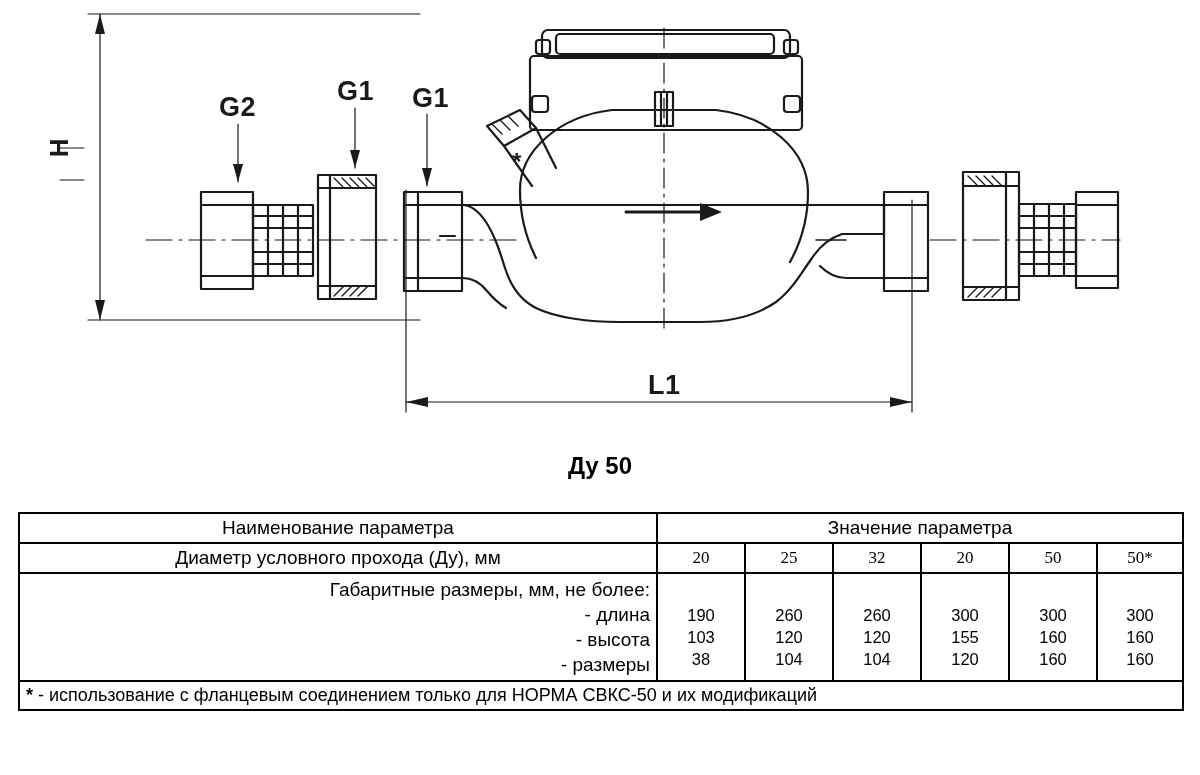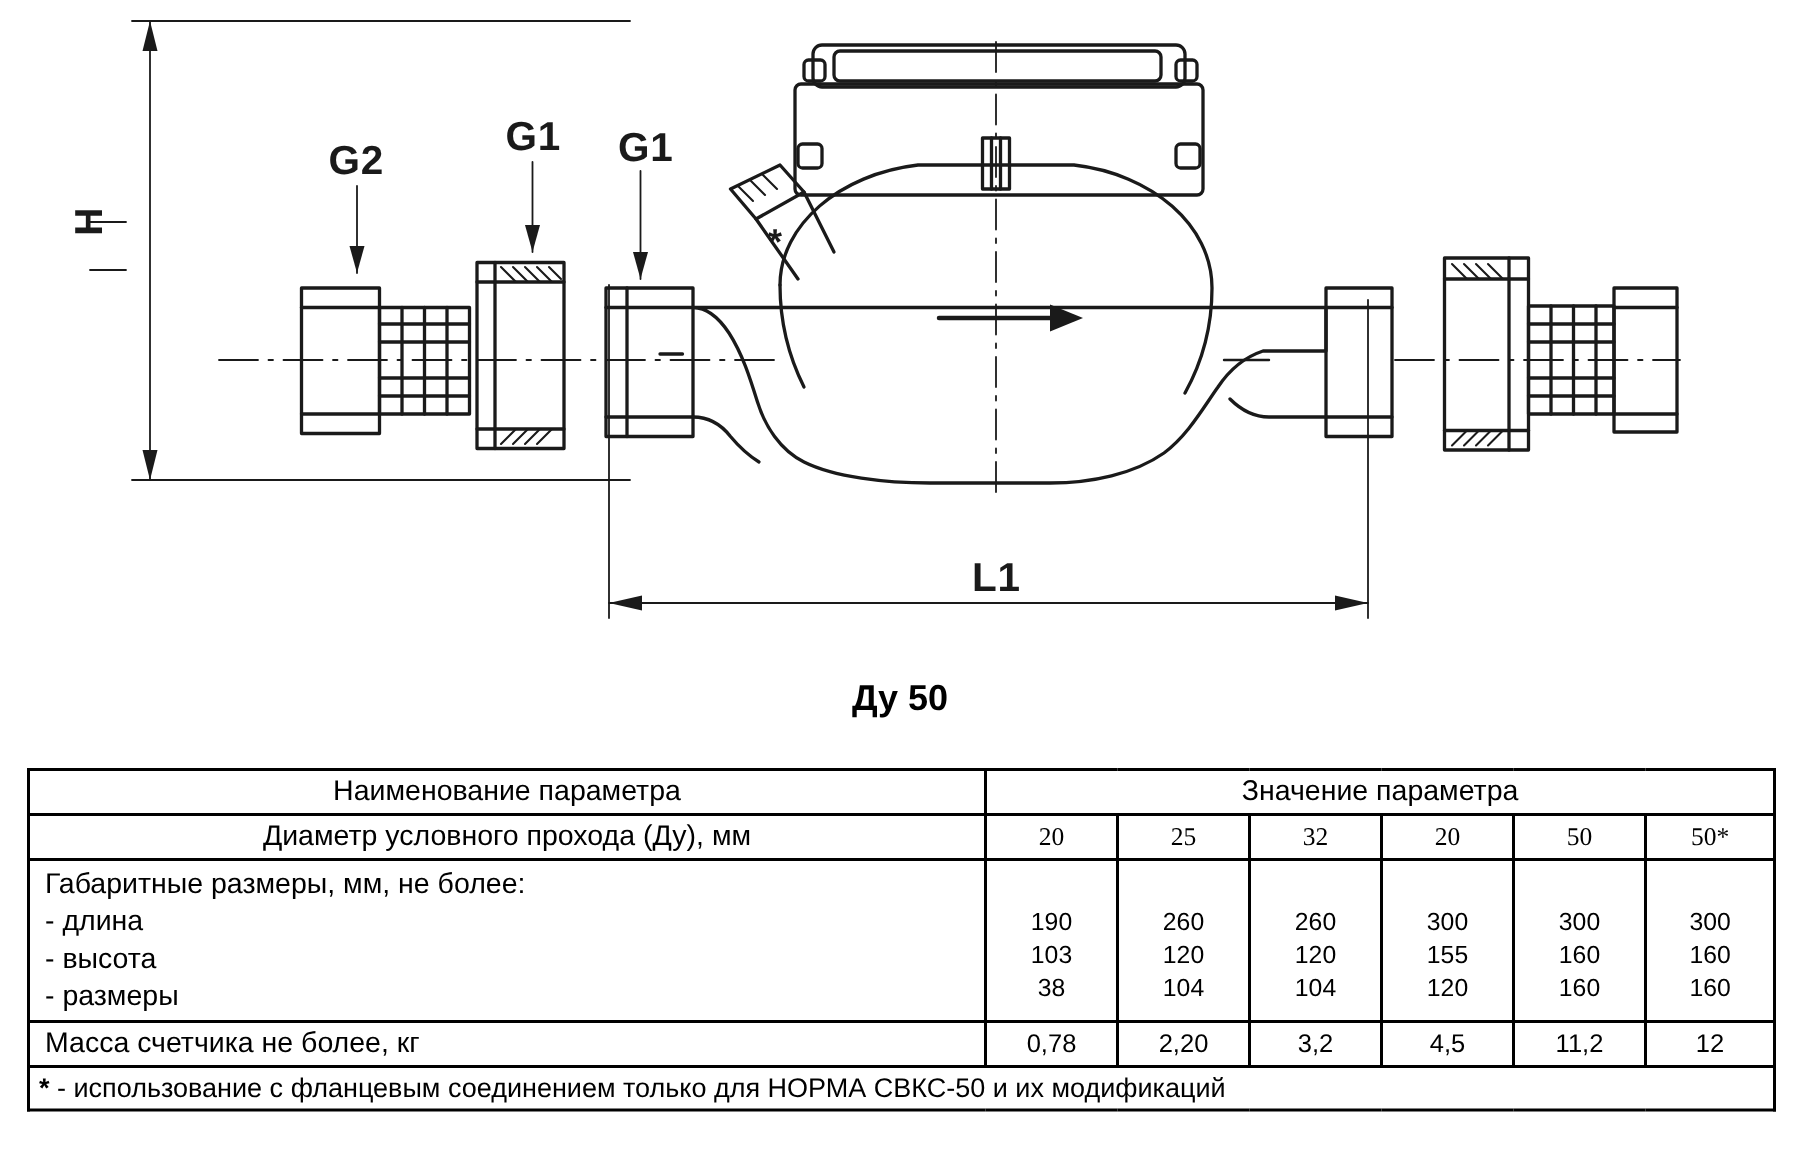"Габаритные размеры, мм, не более:" .param-name.left { text-align: left -> right }
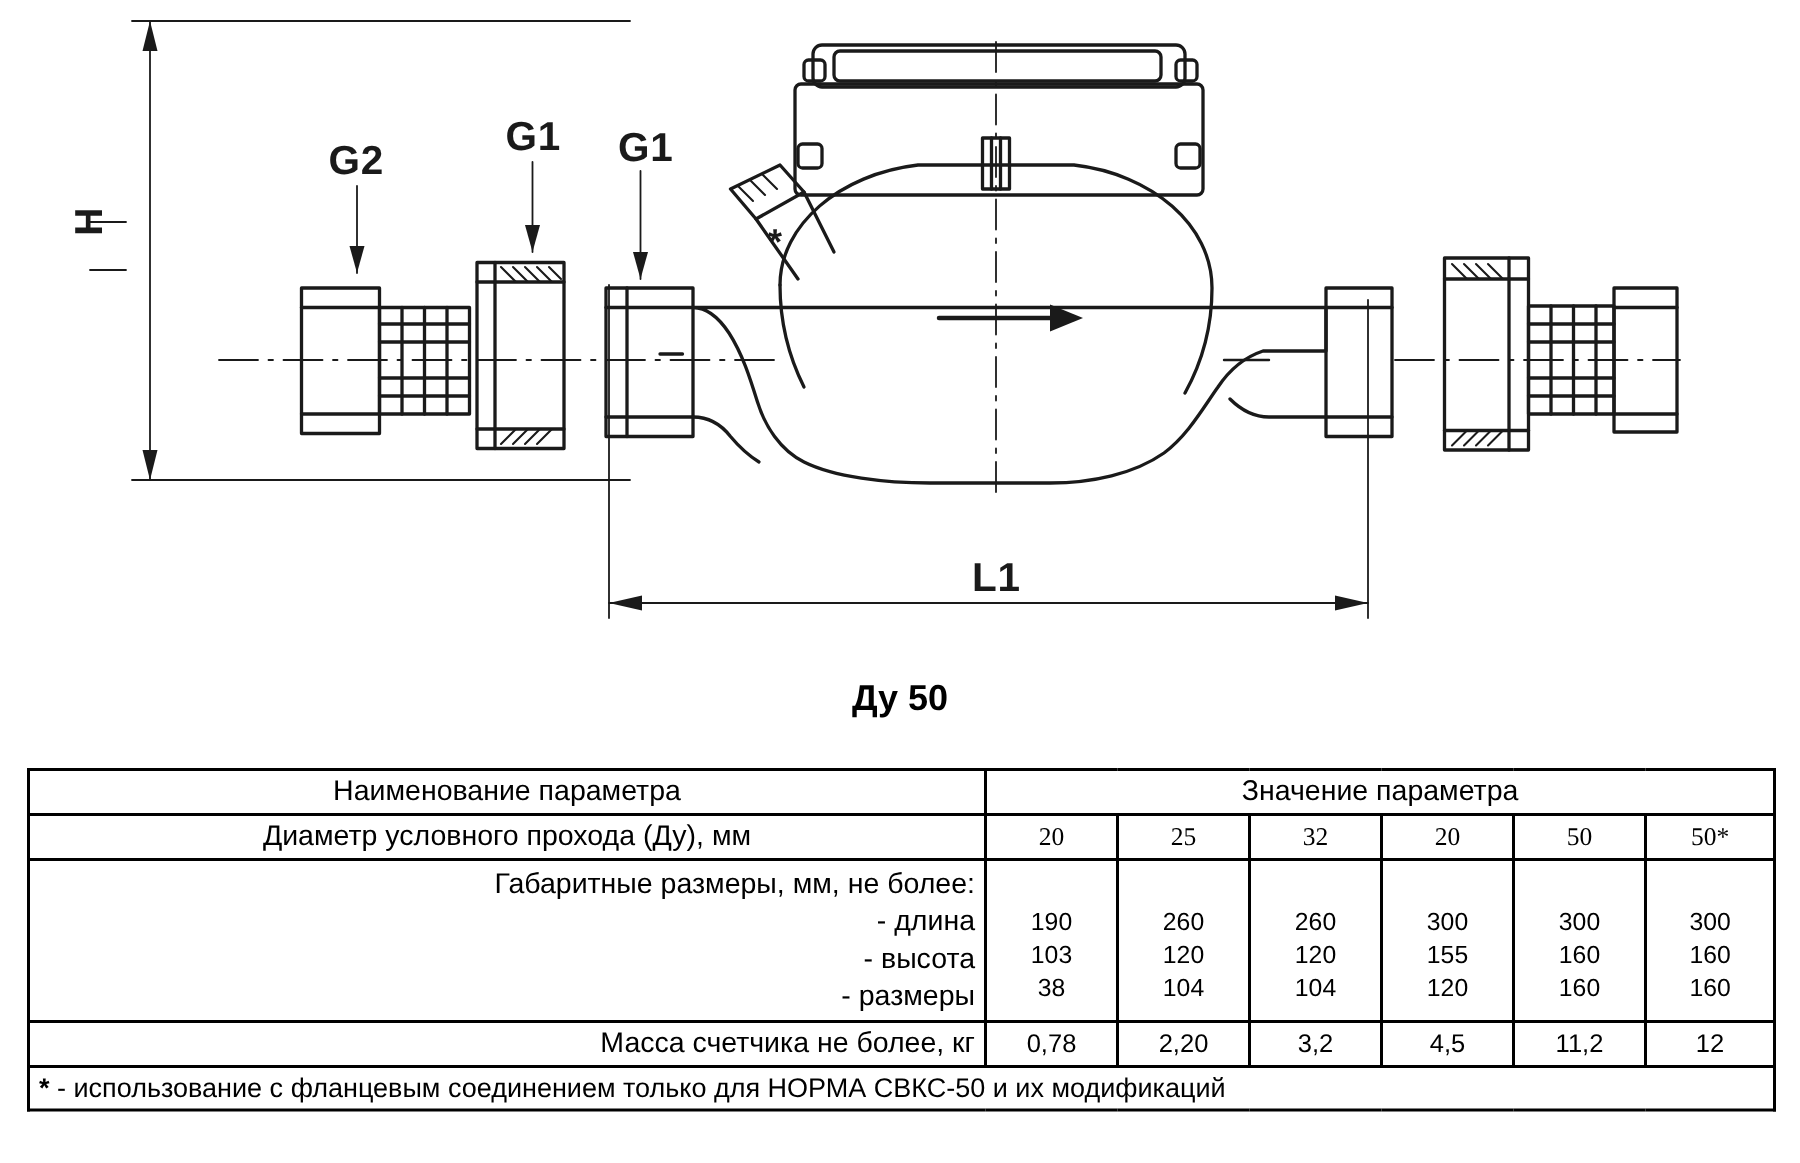"Масса счетчика не более, кг" tr { html: <tr> <td>Масса счетчика не более, кг</td> <td>0,78</td> <td>2,20</td> <td>3,2</td> <td>4,5</td> <td>11,2</td> <td>12</td> </tr> -> none }
